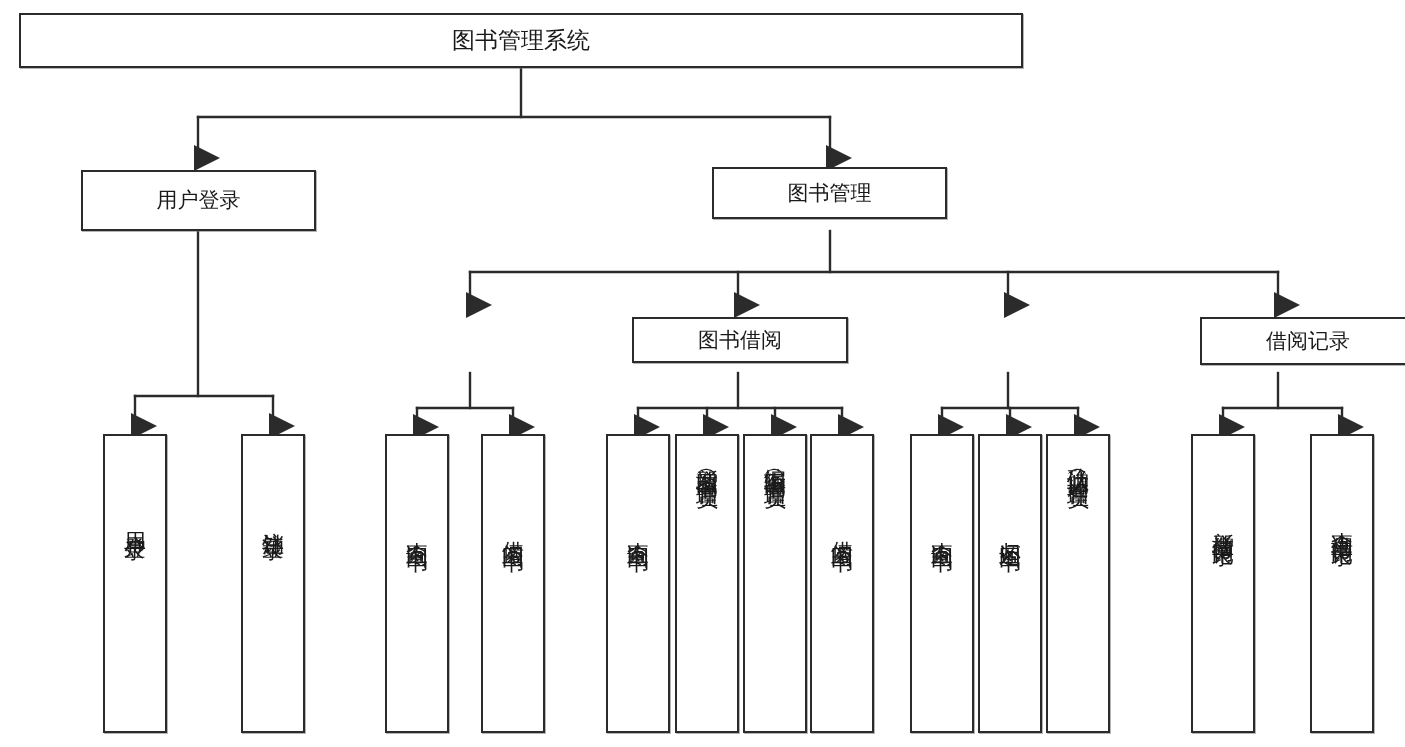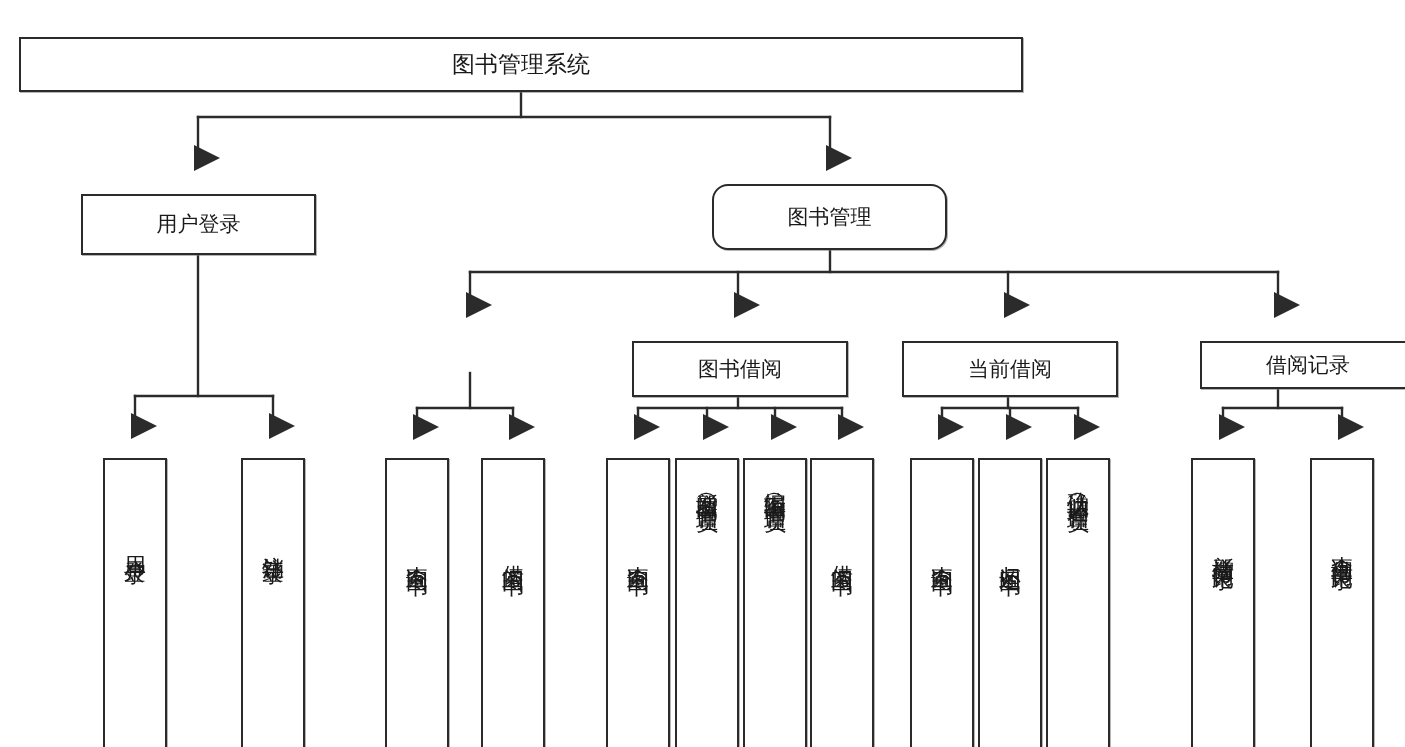"图书管理系统" .node { margin-top: 24px -> none }
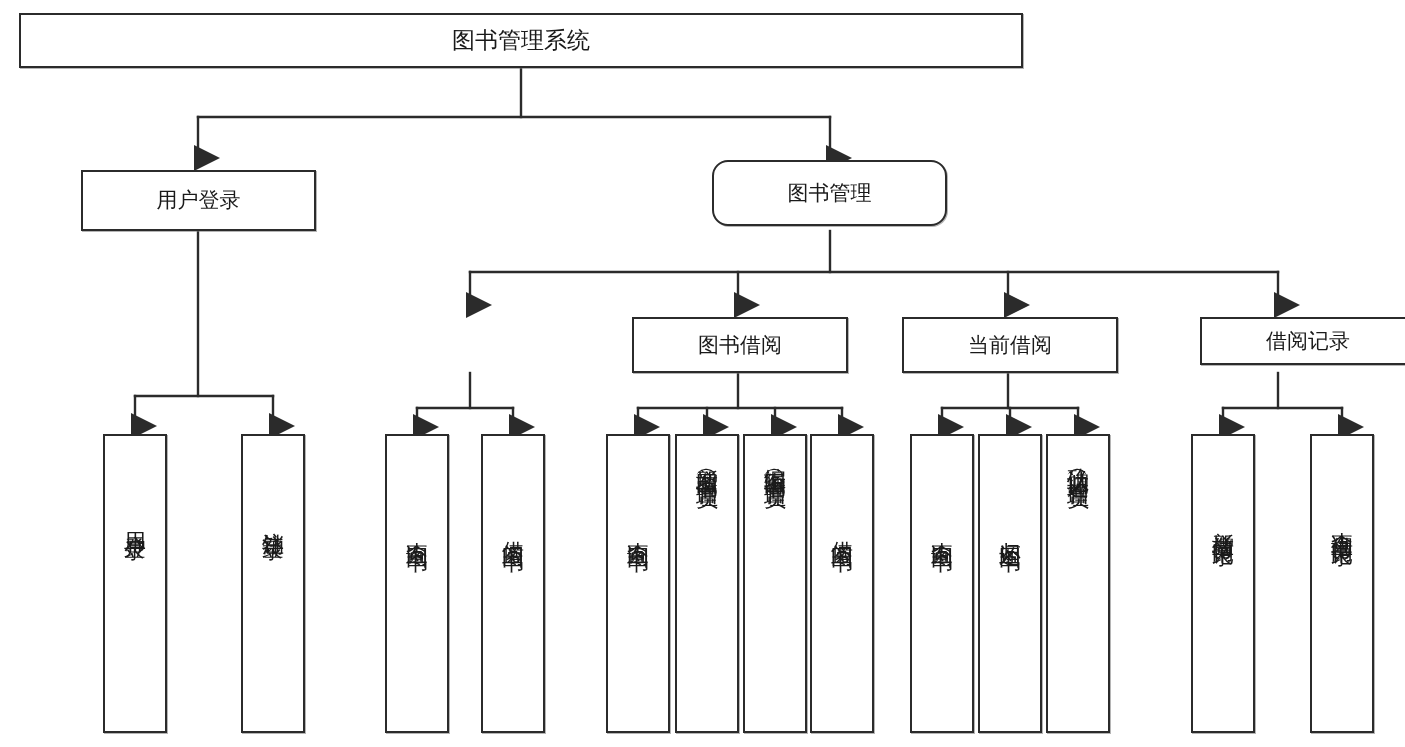"图书管理" div.node { border-radius: 16px -> none; height: 66px -> 52px; top: 160px -> 167px }
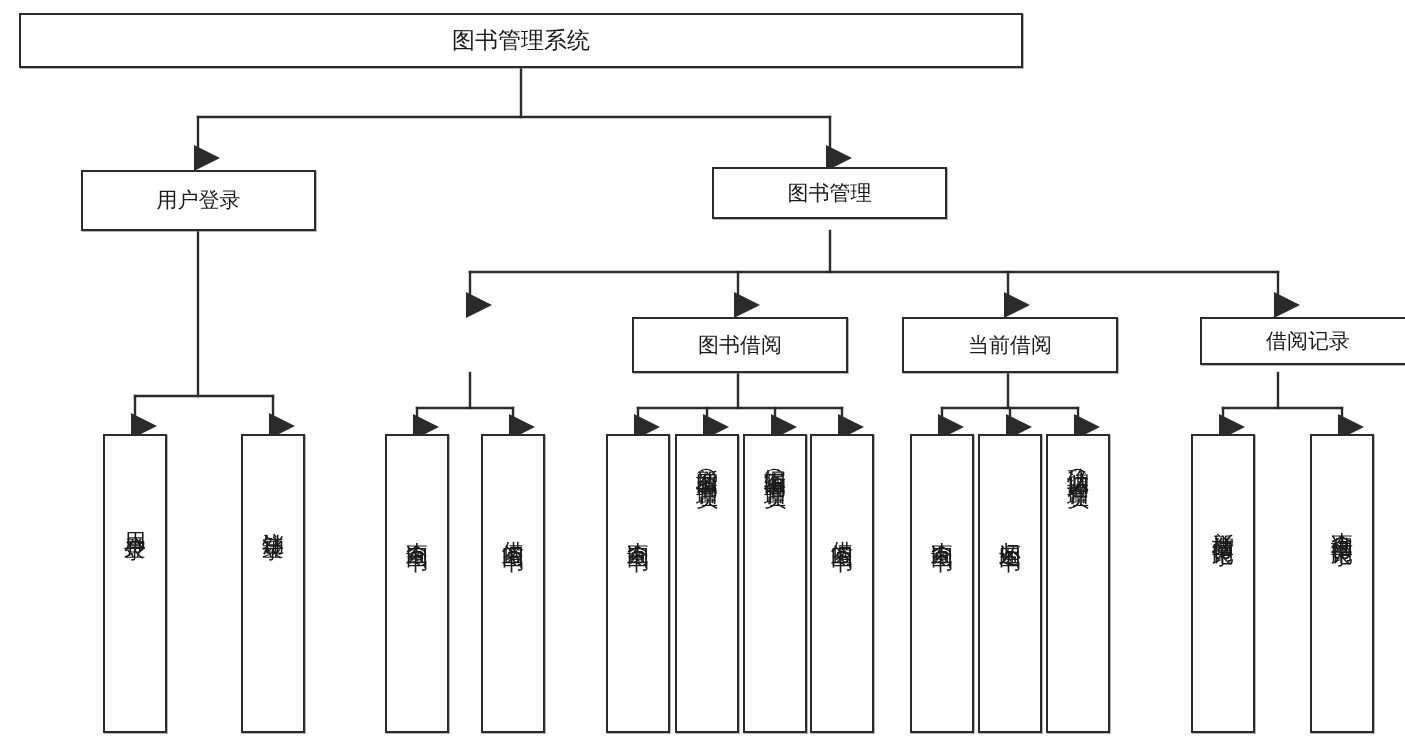"图书借阅" div.node { height: 56px -> 46px }
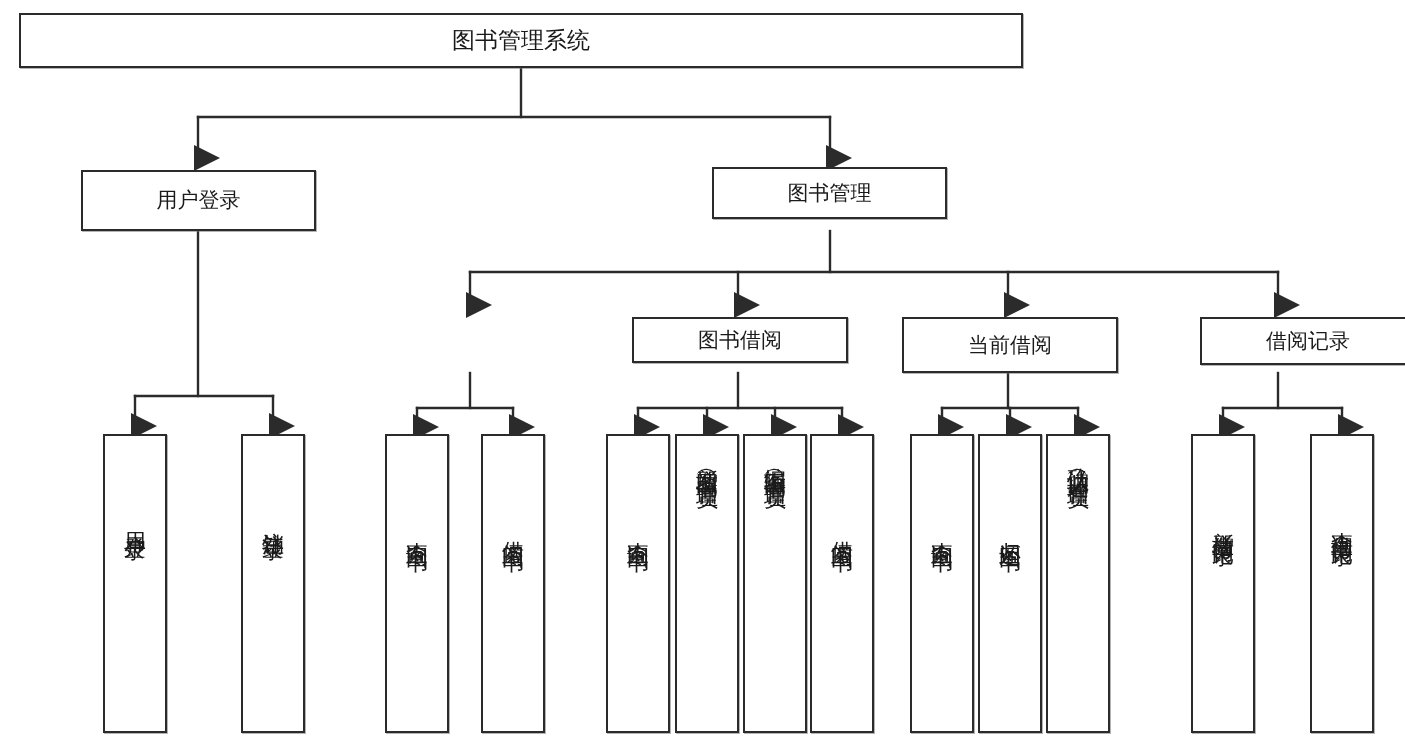"当前借阅" div.node { html: <div> <span>当前借阅</span> </div> -> none }
